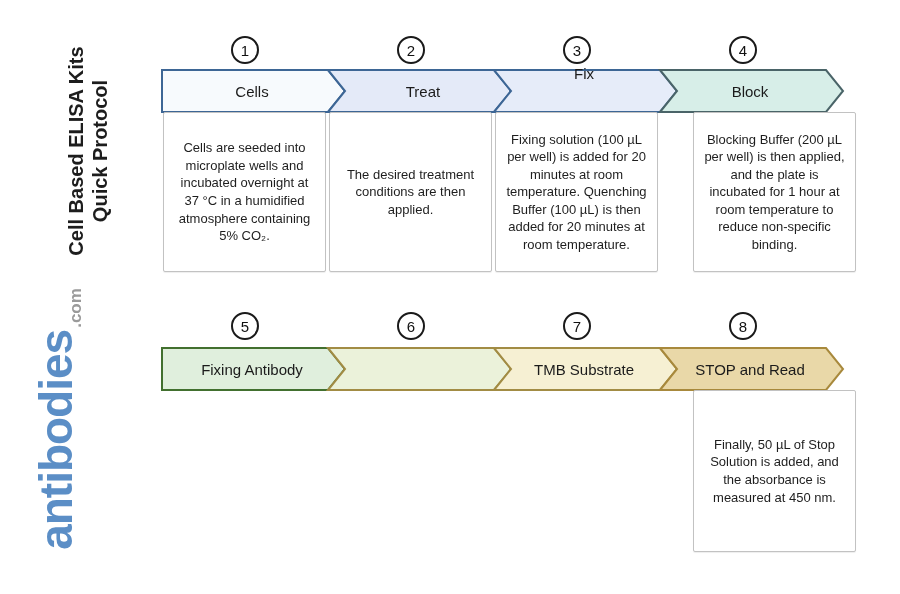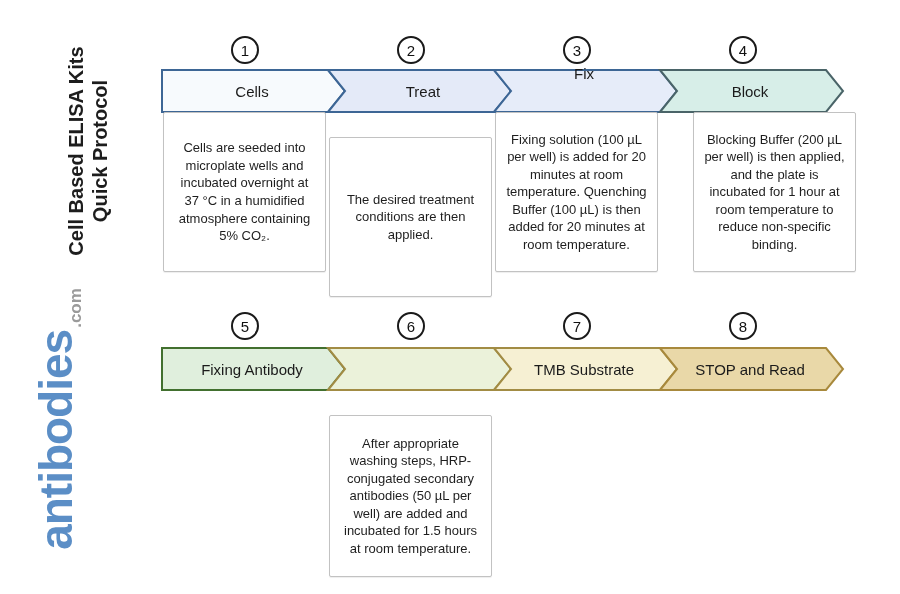"The desired treatment conditions are" .b1 { margin-top: 25px -> none }
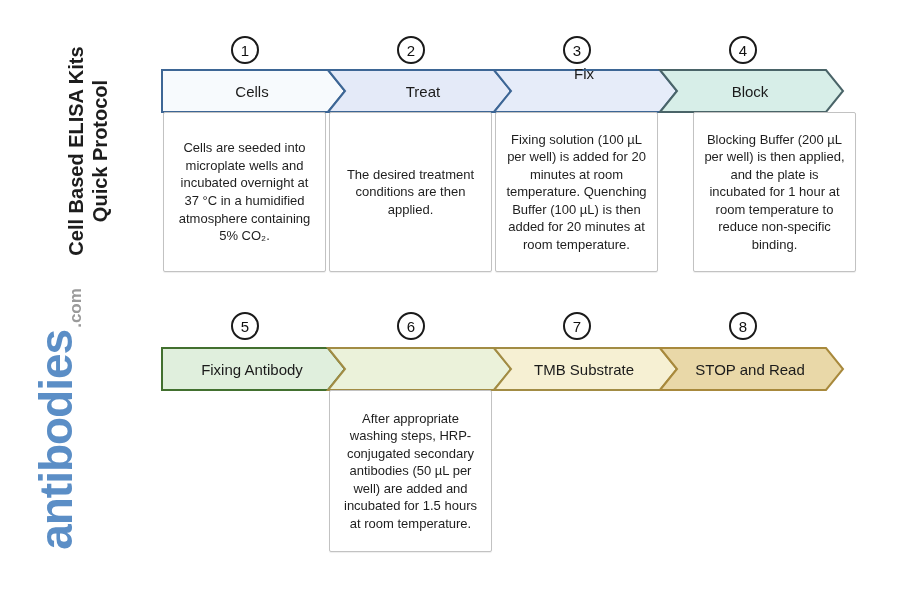"After appropriate washing steps," div.desc-box { html: <div> <span>After appropriate washing steps, HRP-conjugated secondary antibodies (50 µL per well) are added and incubated for 1.5 hours at room temperature.</span> </div> -> none }
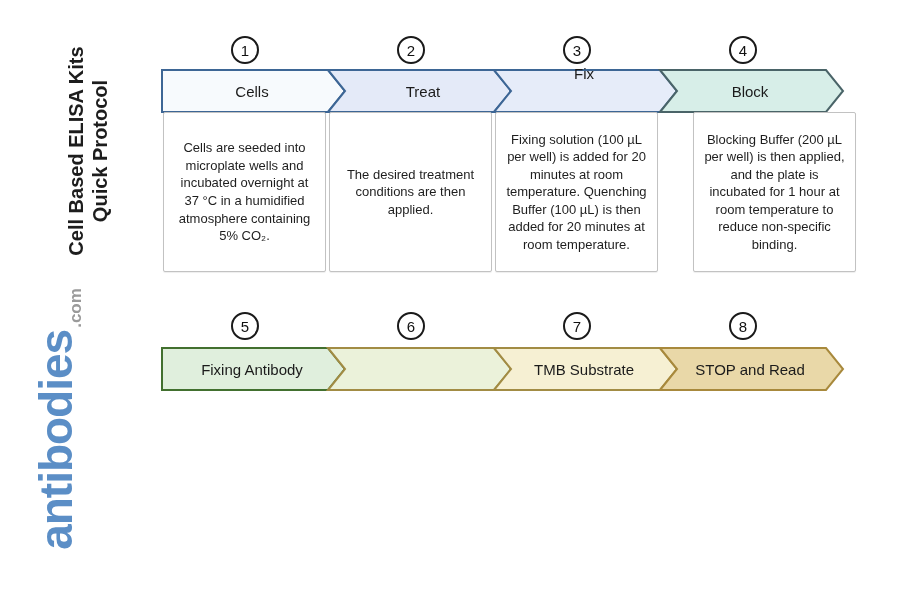"Finally, 50 µL of Stop" div.desc-box { html: none -> <div> <span>Finally, 50 µL of Stop Solution is added, and the absorbance is measured at 450 nm.</span> </div> }
